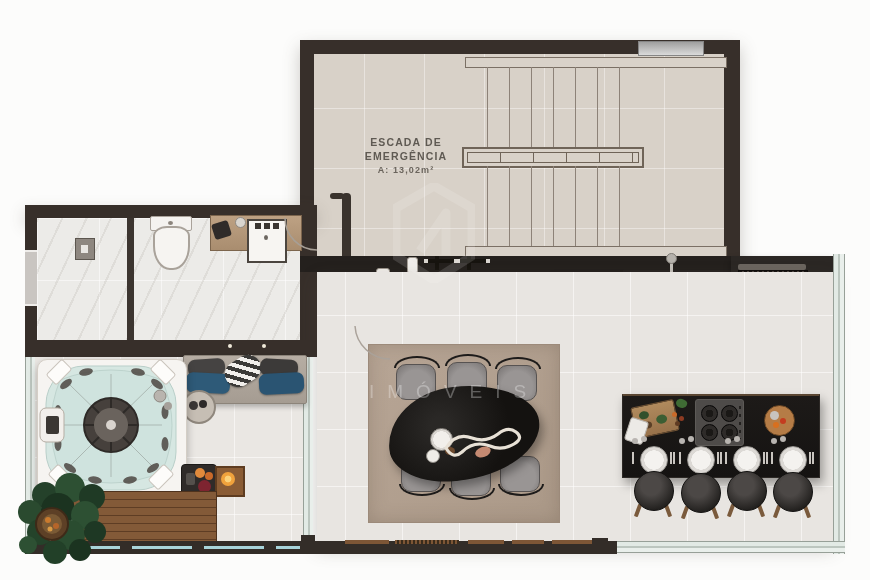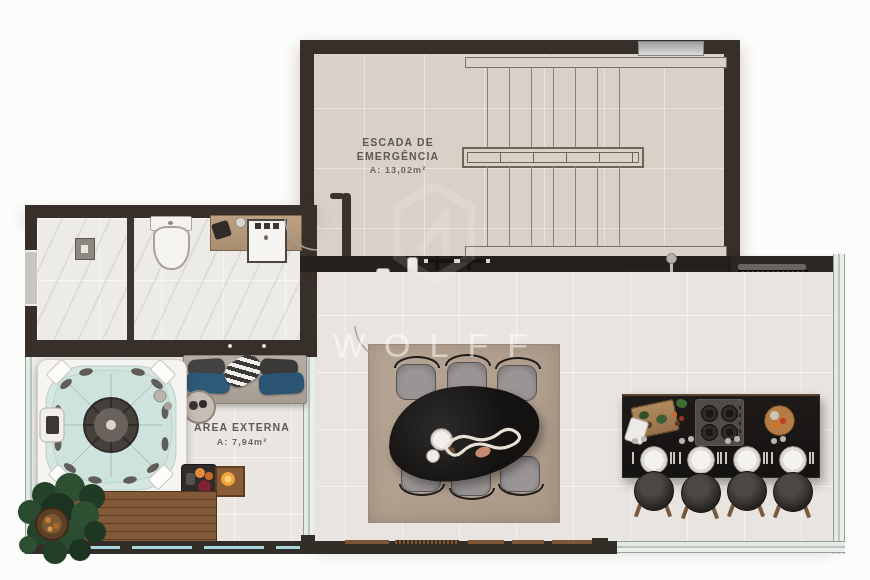"ESCADA DE" div.abs { left: 328px -> 336px }
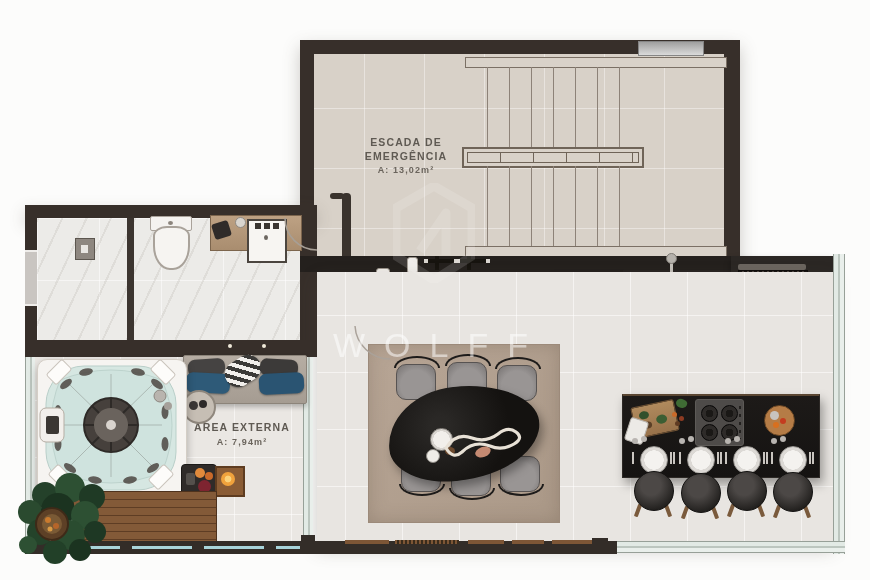"WOLFF" div.abs { html: <div>WOLFF</div> -> none }
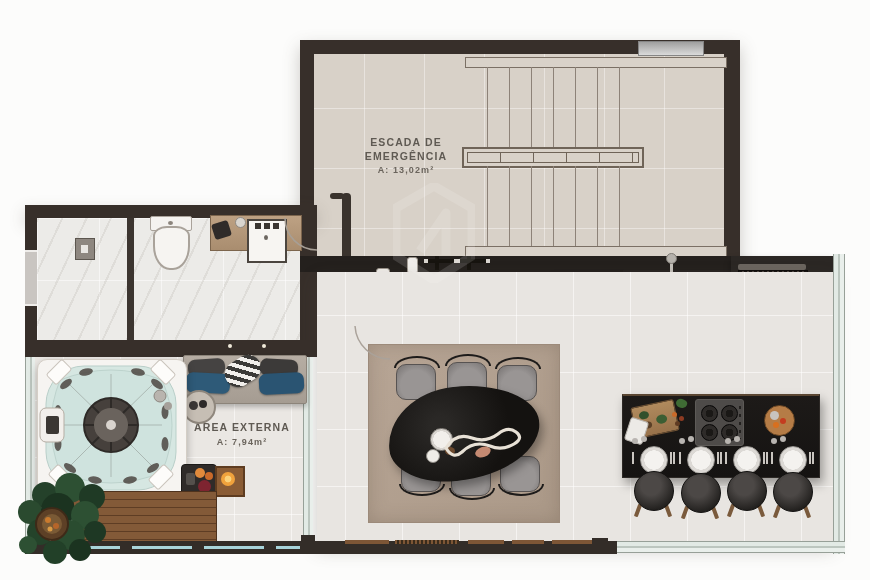"IMÓVEIS" div.abs { html: none -> <div>IMÓVEIS</div> }
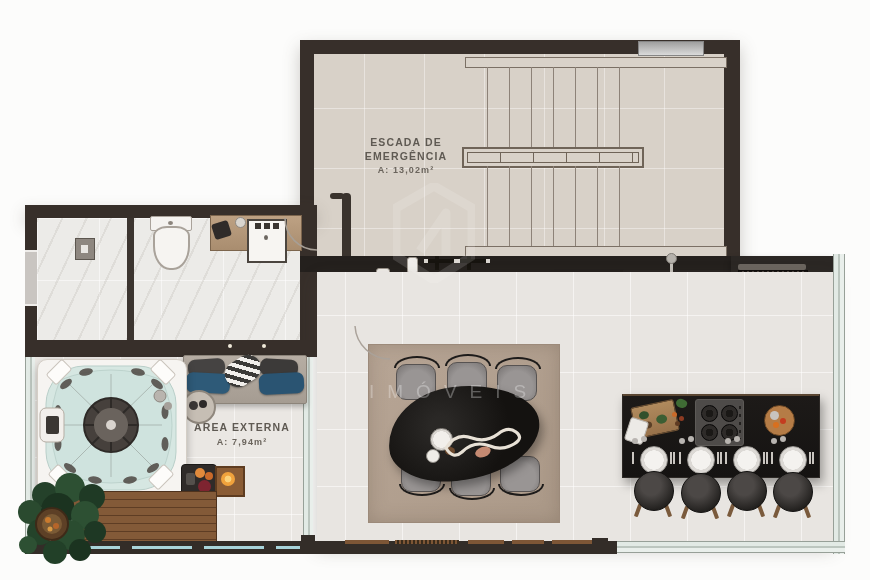"ÁREA EXTERNA" div.abs { html: <div> <div>ÁREA EXTERNA</div> <div>A: 7,94m²</div> </div> -> none }
